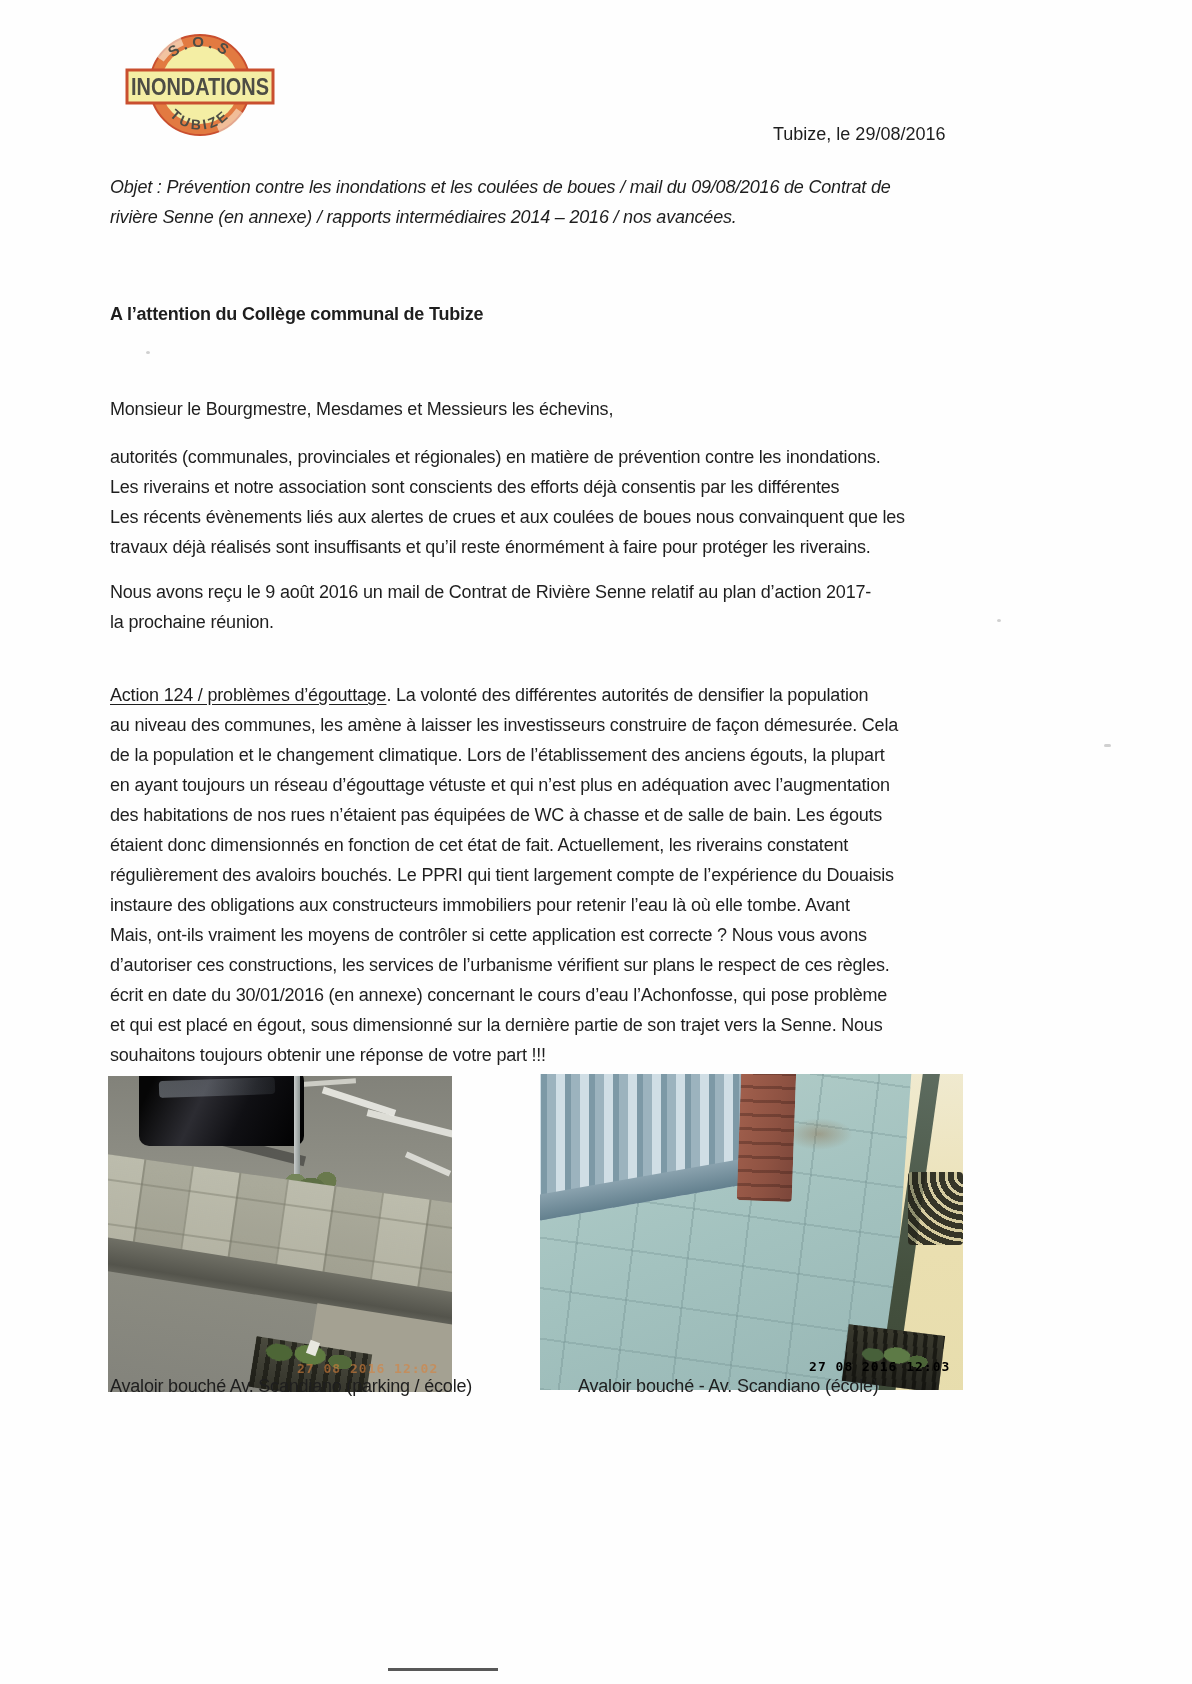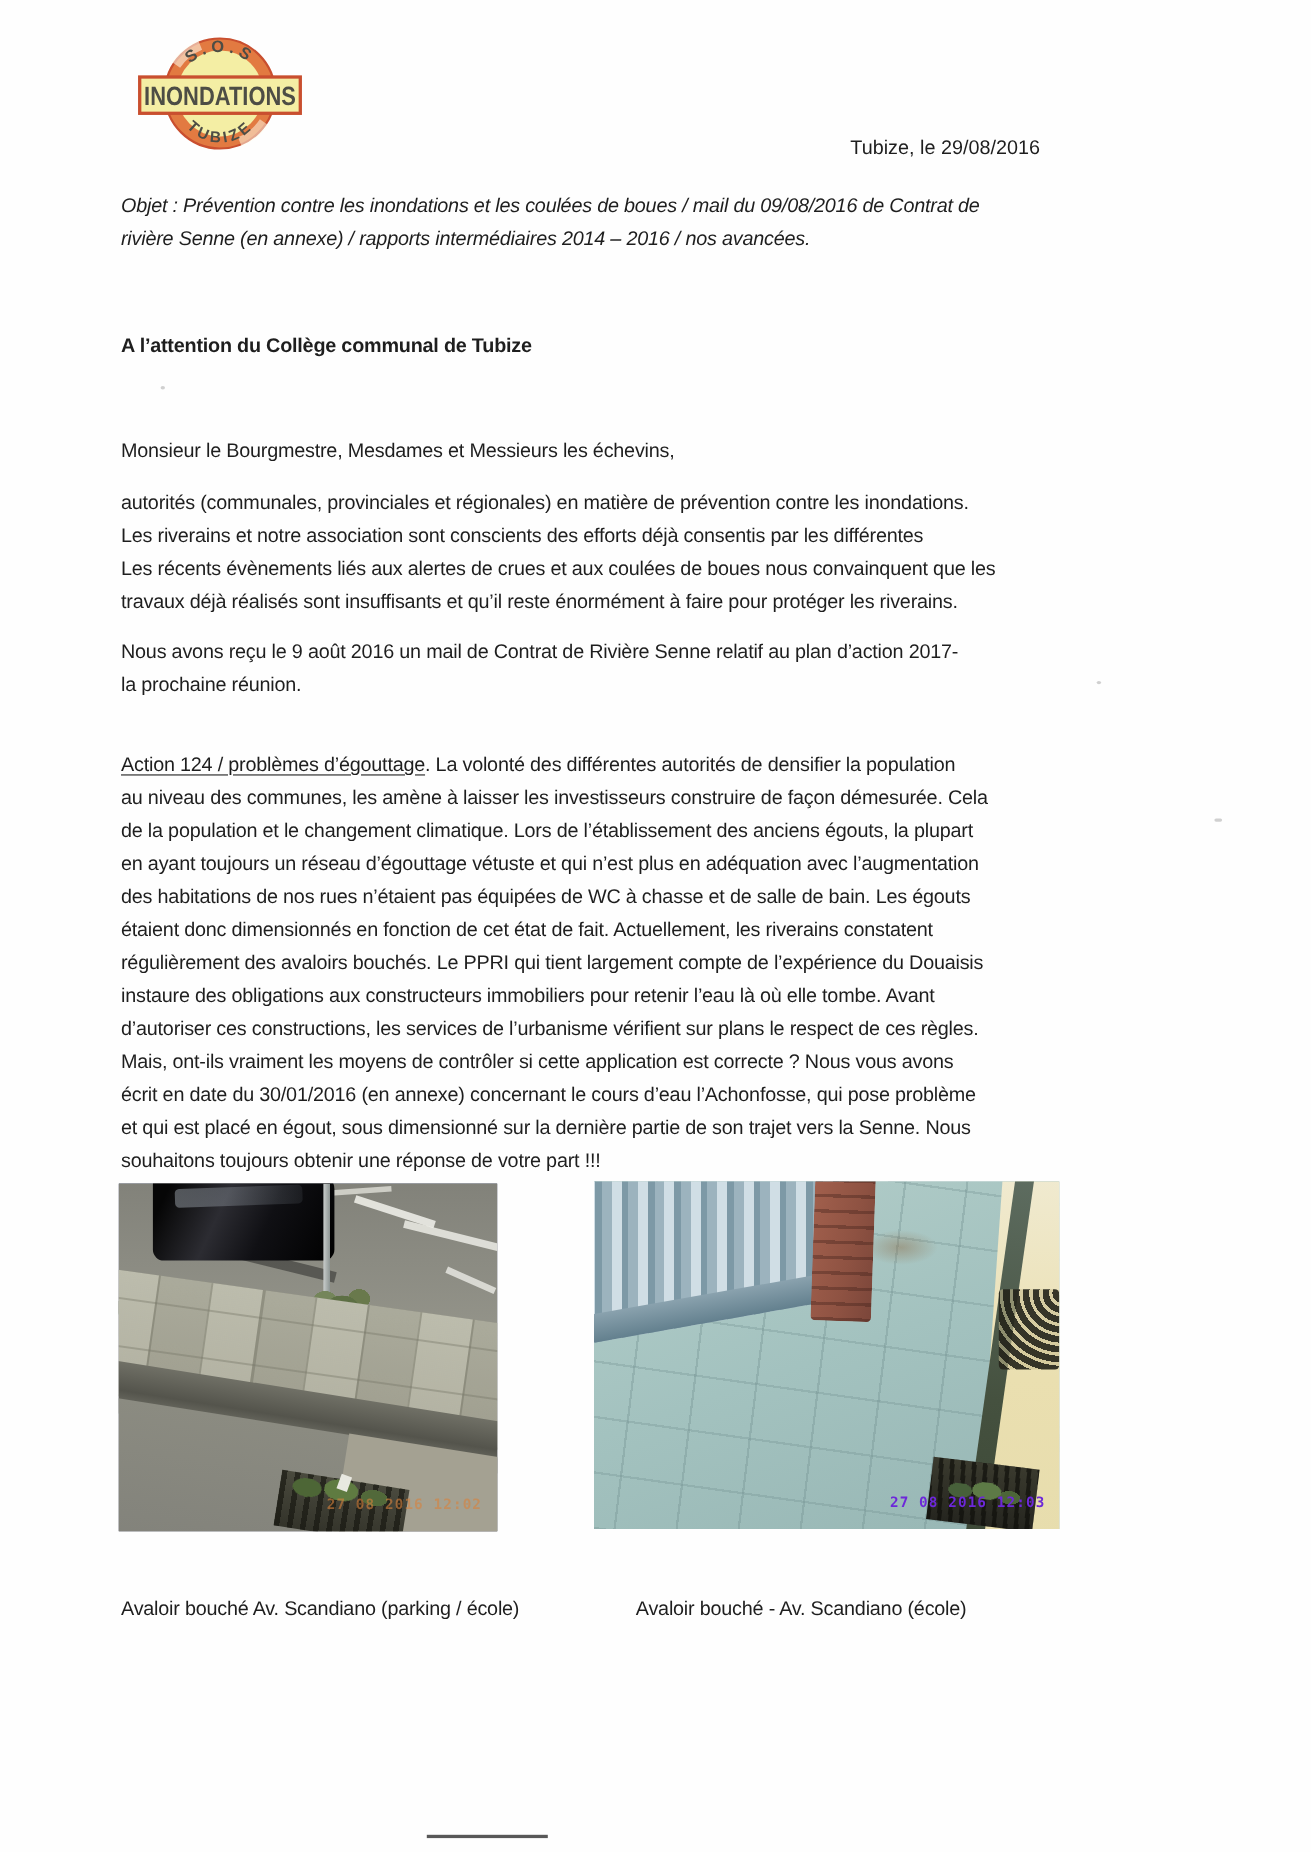"d’autoriser ces constructions, les" div.tline { order: before "Mais, ont-ils vraiment les moyens" -> after "Mais, ont-ils vraiment les moyens" }
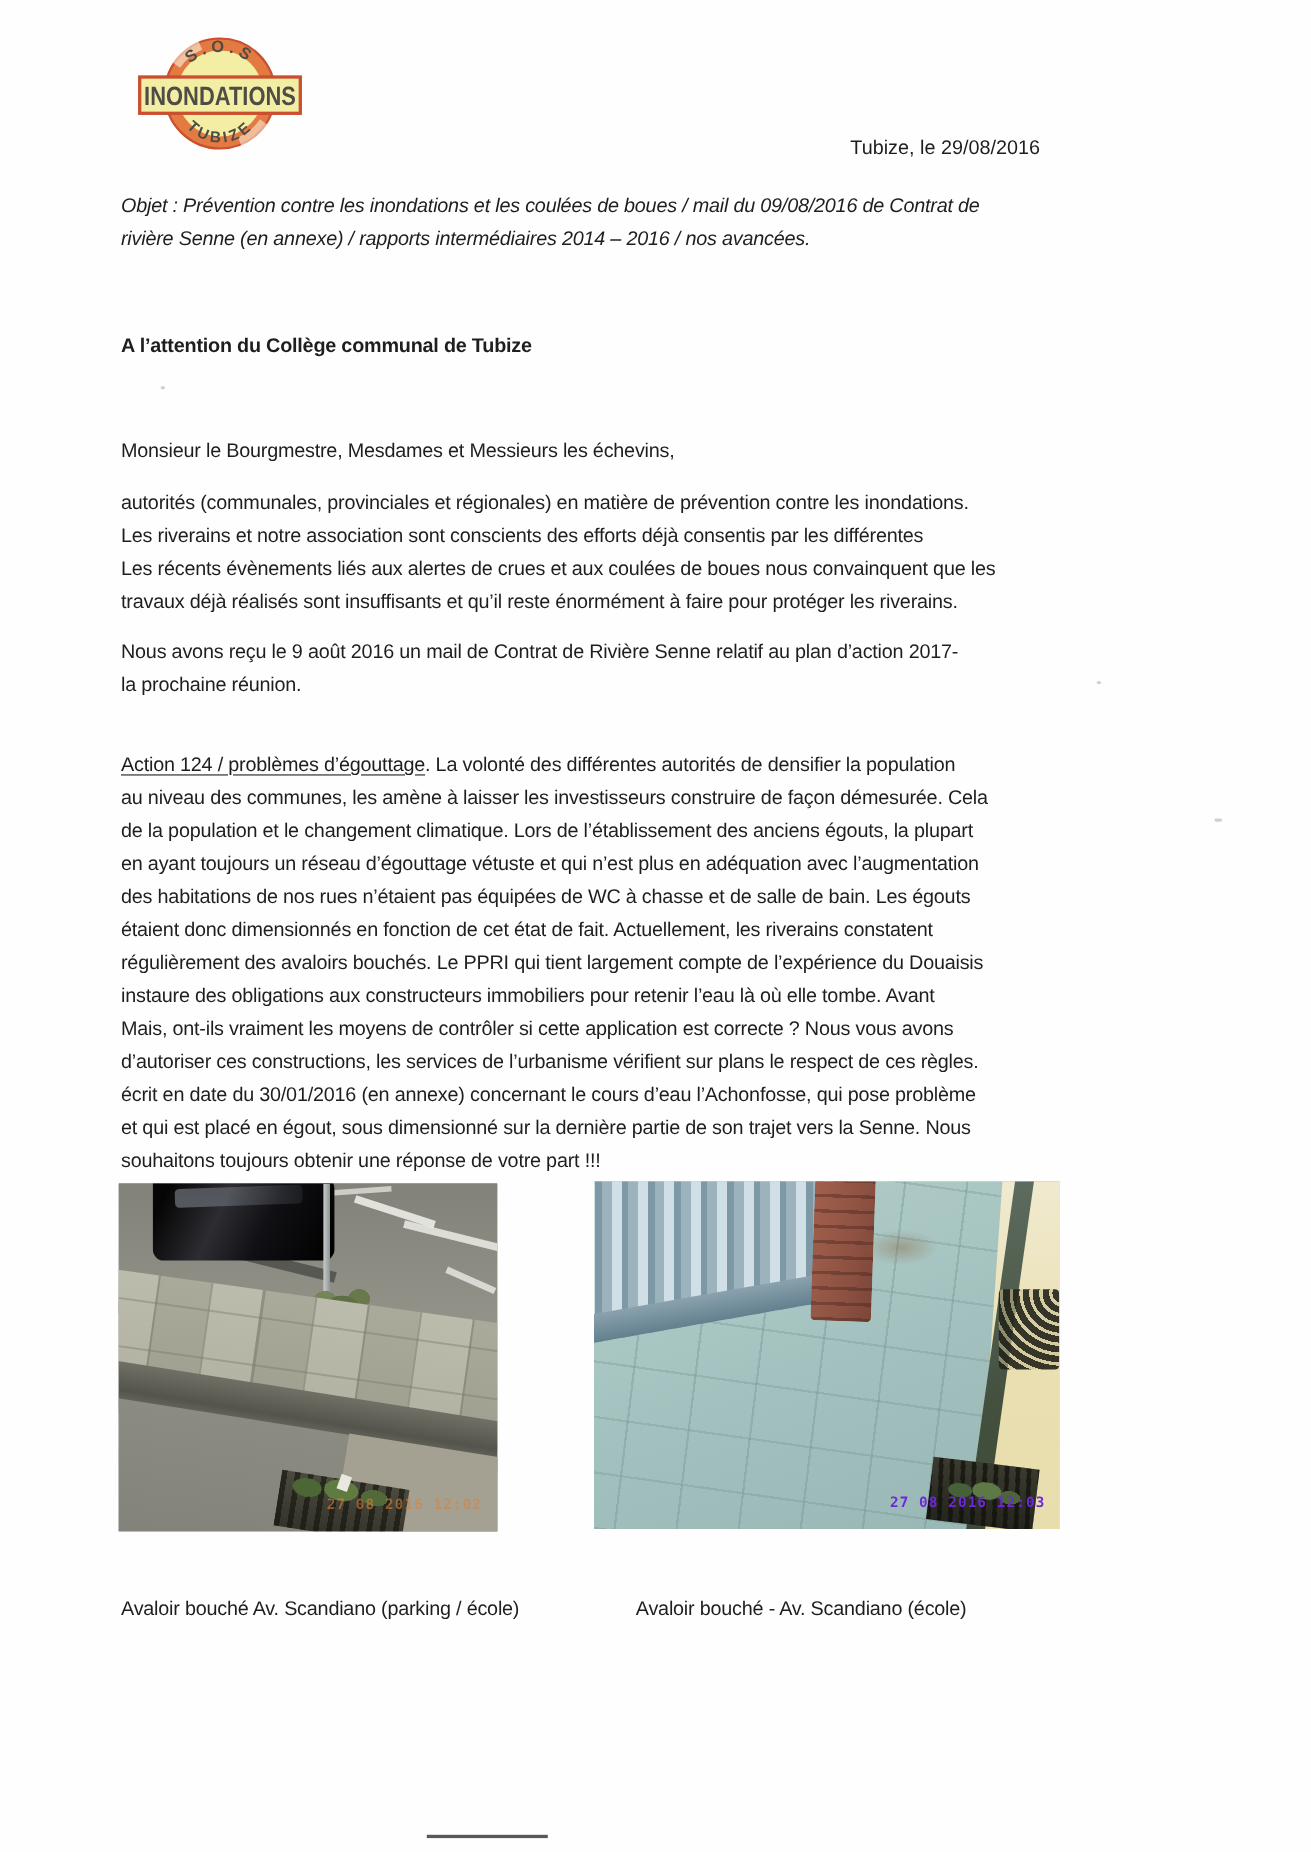"27 08 2016 12:03" .pr-time { color: #6d28d9 -> #000000 }
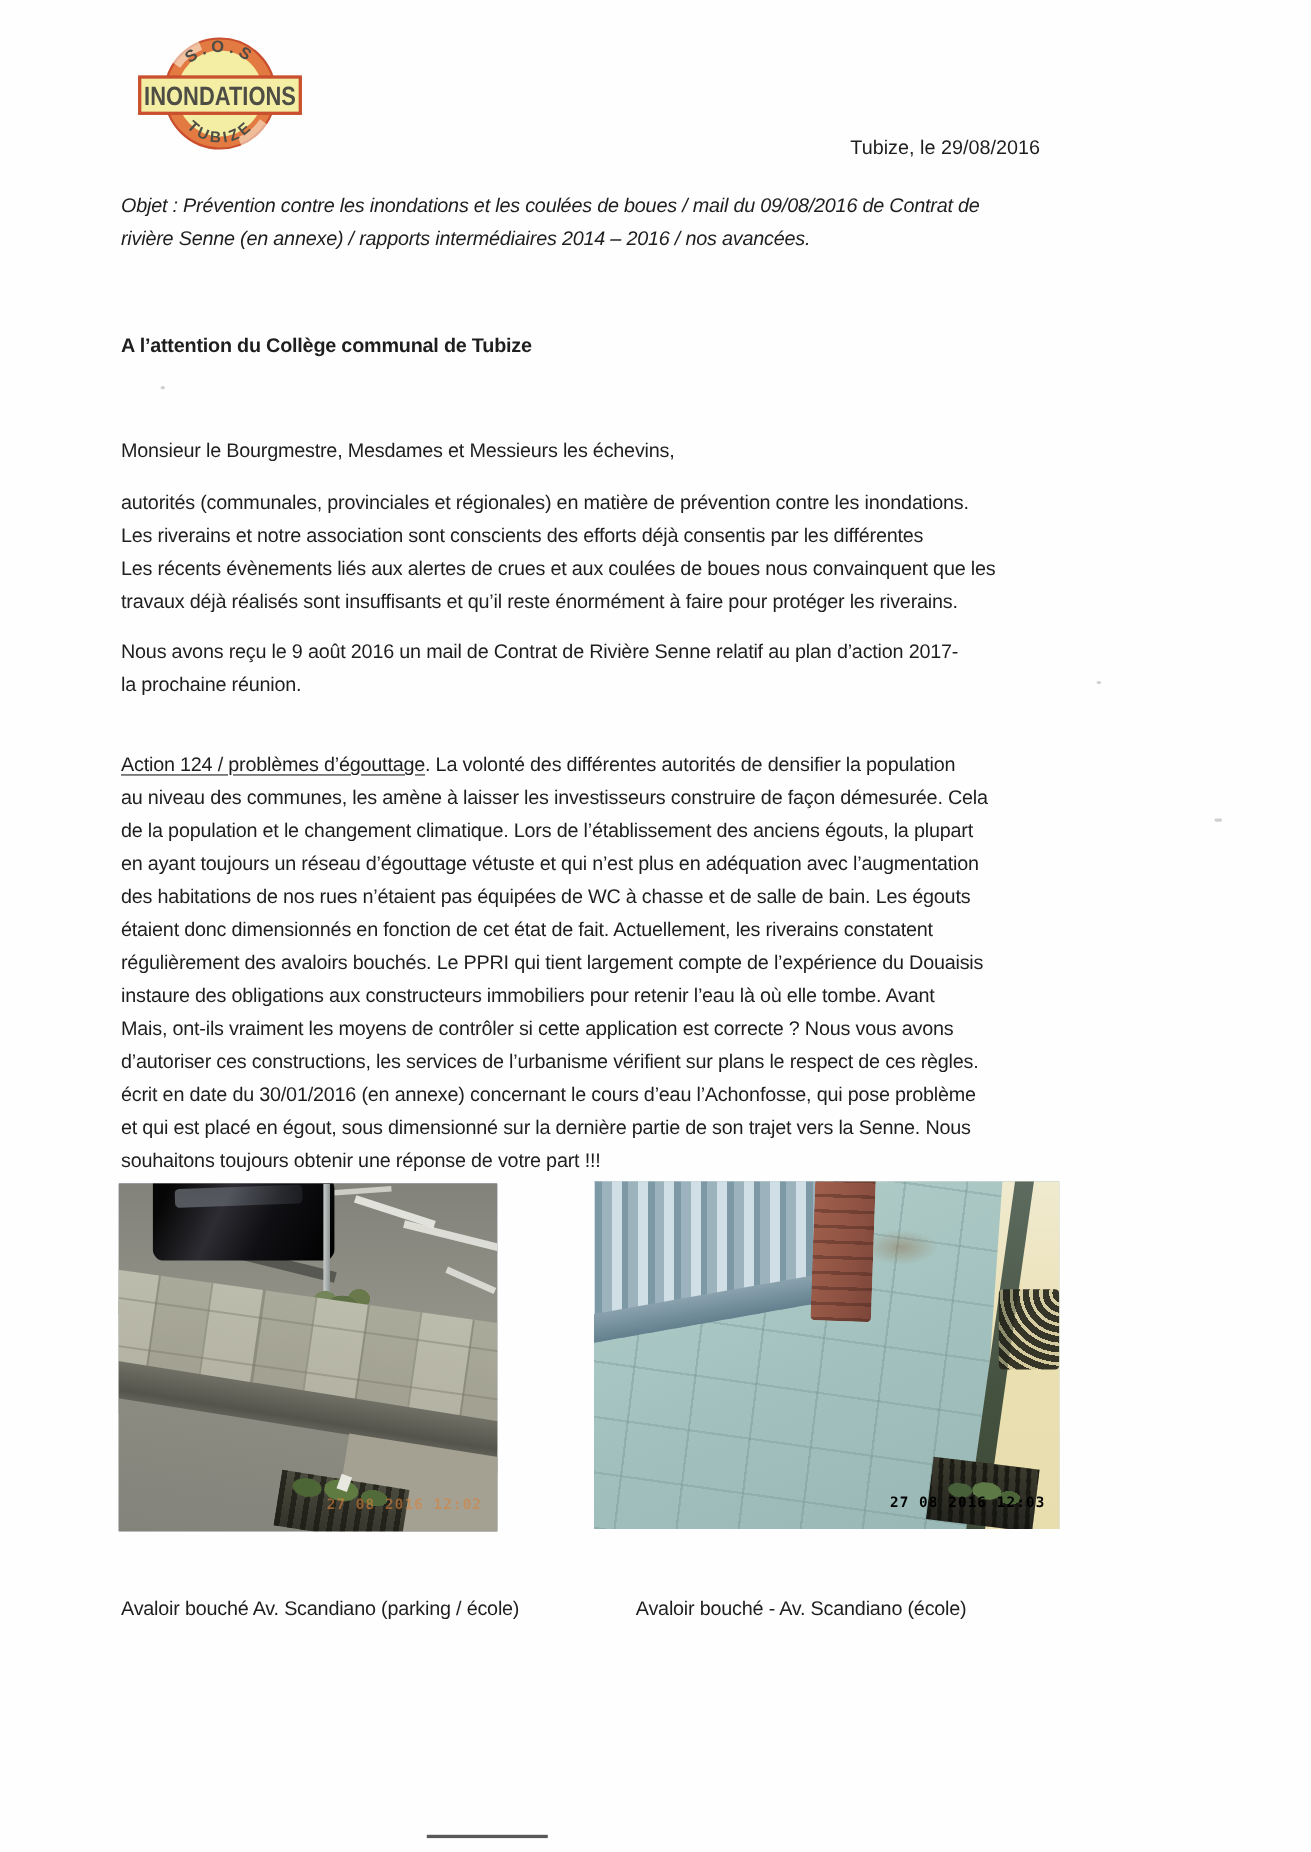"Avaloir bouché Av. Scandiano (parking" .caption { top: 1452px -> 1376px }
